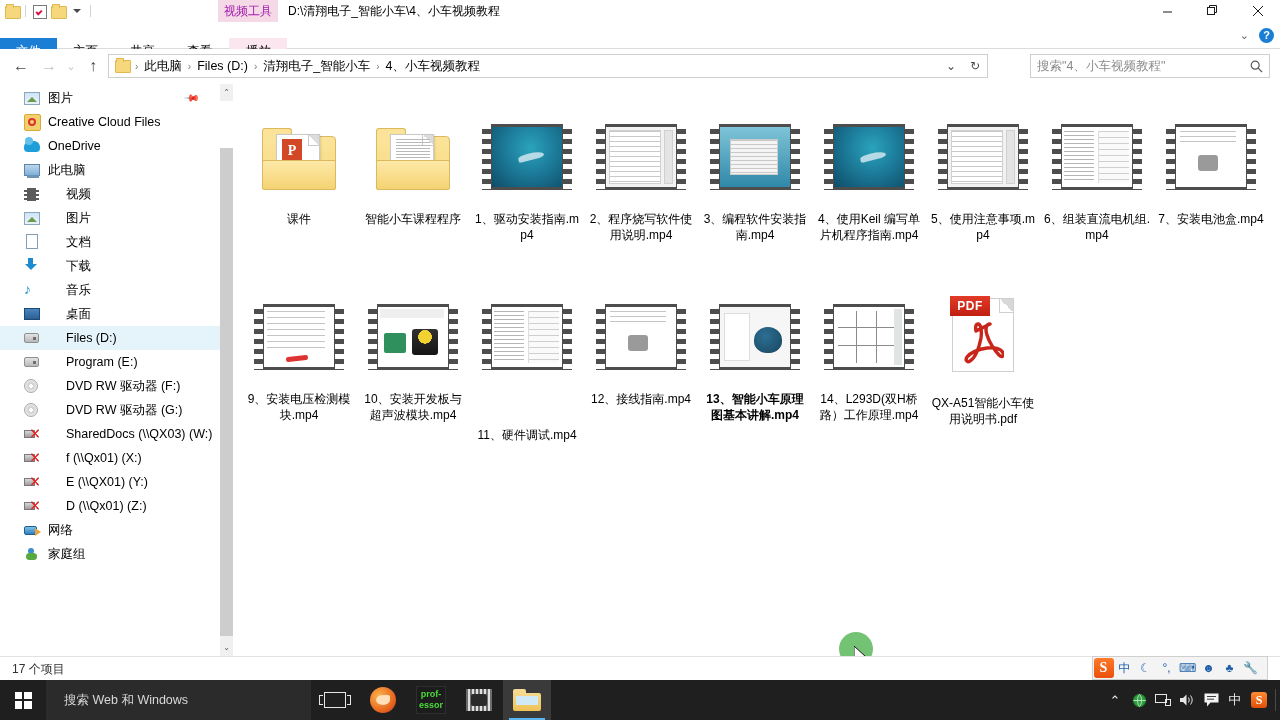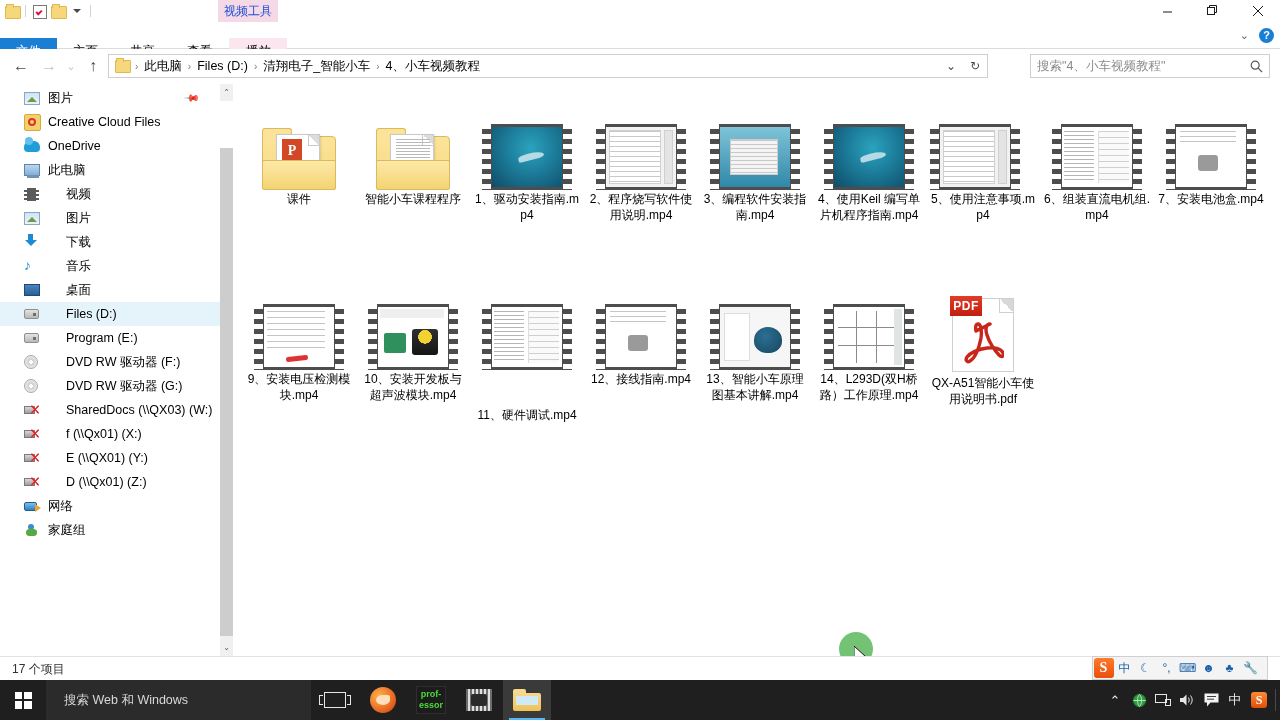"视频工具" .ctxtab { color: #1d4ed8 -> #a21caf }
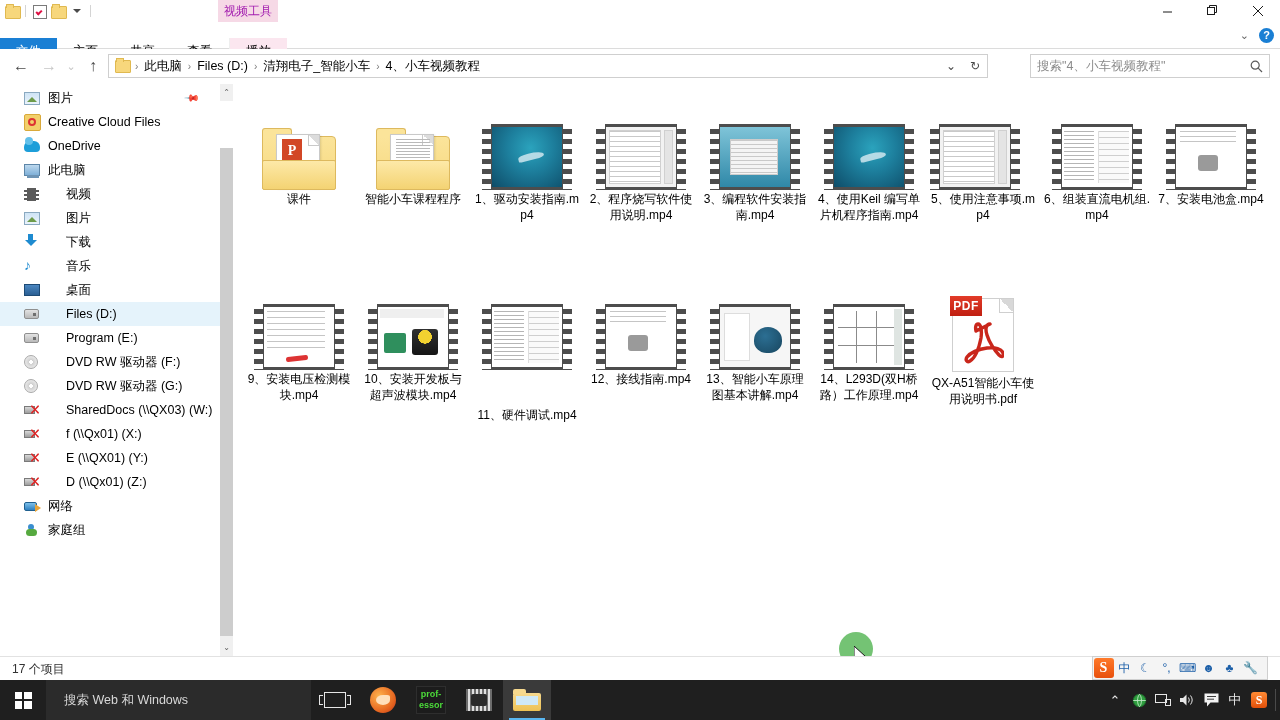"D:\清翔电子_智能小车\4、小车视频教程" div.winpath { html: none -> <div>D:\清翔电子_智能小车\4、小车视频教程</div> }
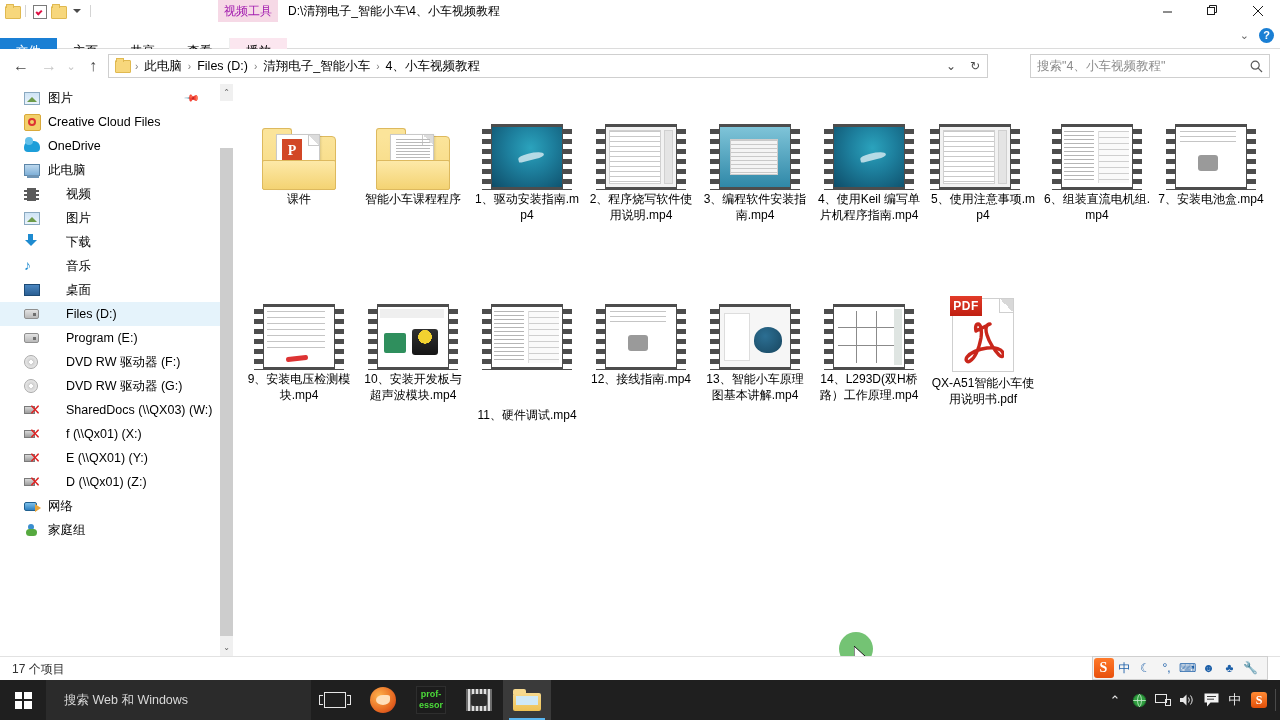"课件" .cname { margin-top: 1px -> 21px }
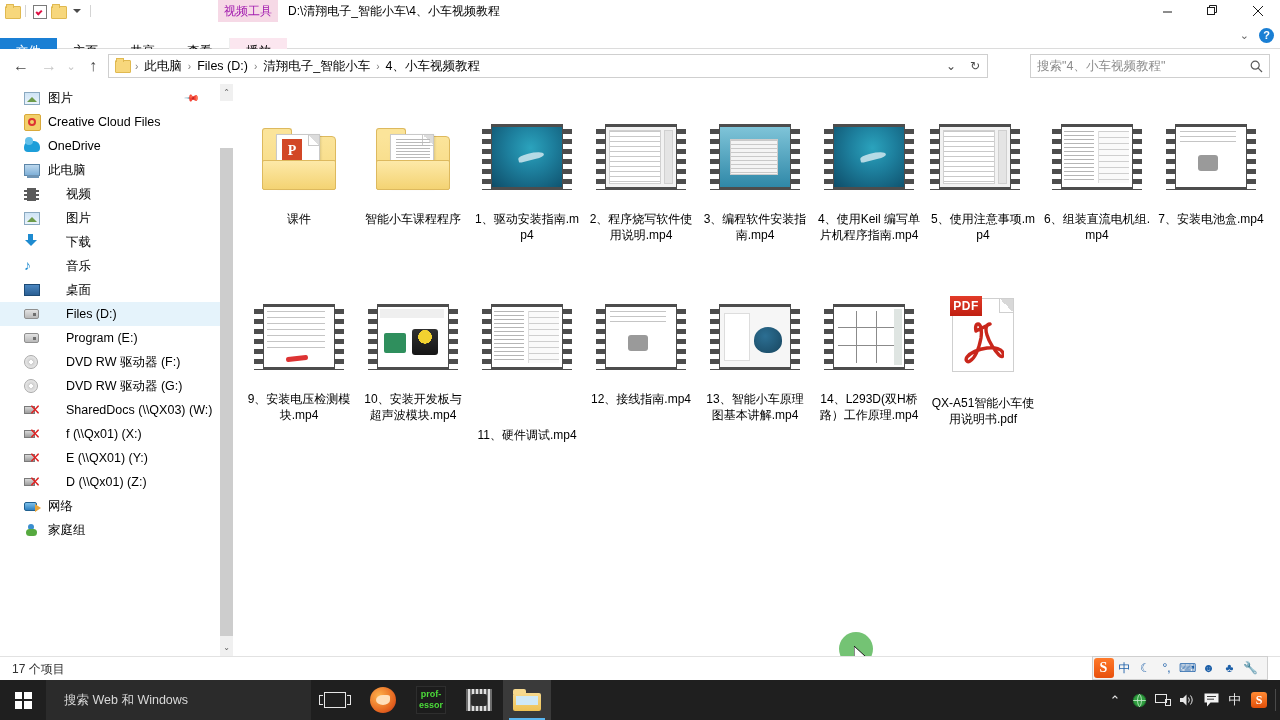"5、使用注意事项.mp4" div { align-items: flex-start -> center }
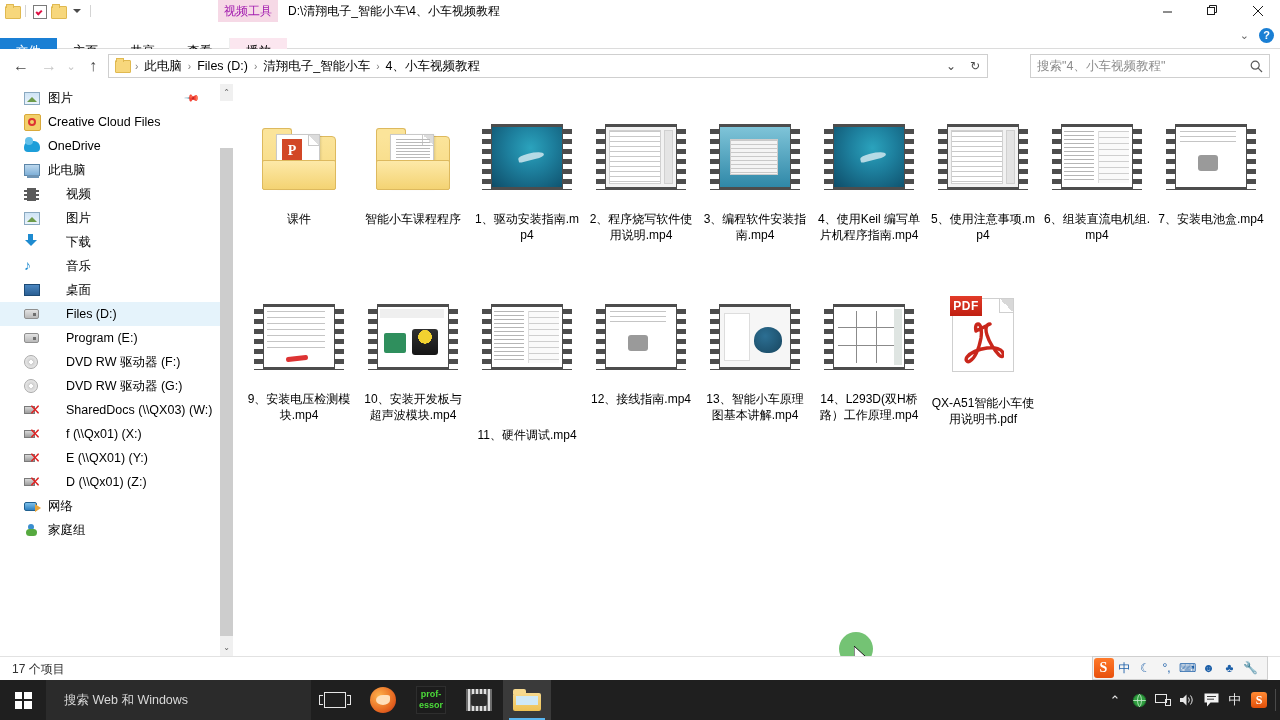"文档" div.navitem { html: none -> <div> <span> <span></span> </span> <span>文档</span> </div> }
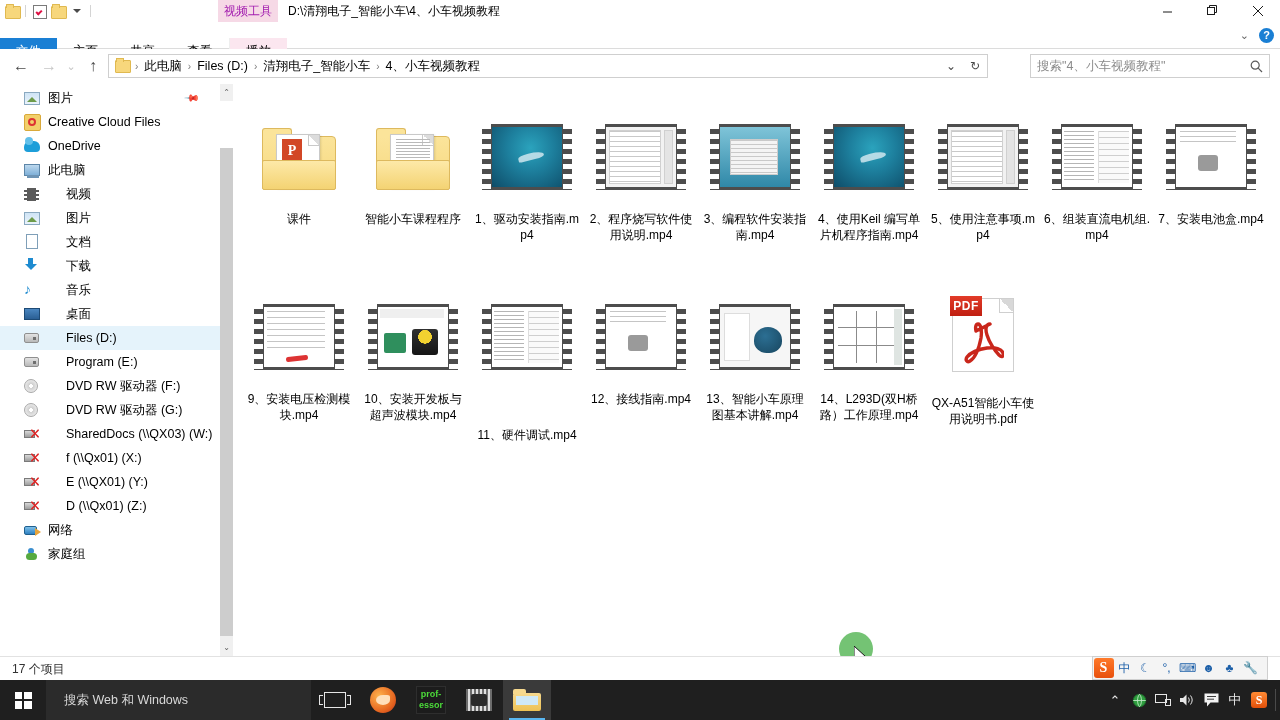"PDF" .pdfico .band { width: 32px -> 40px }
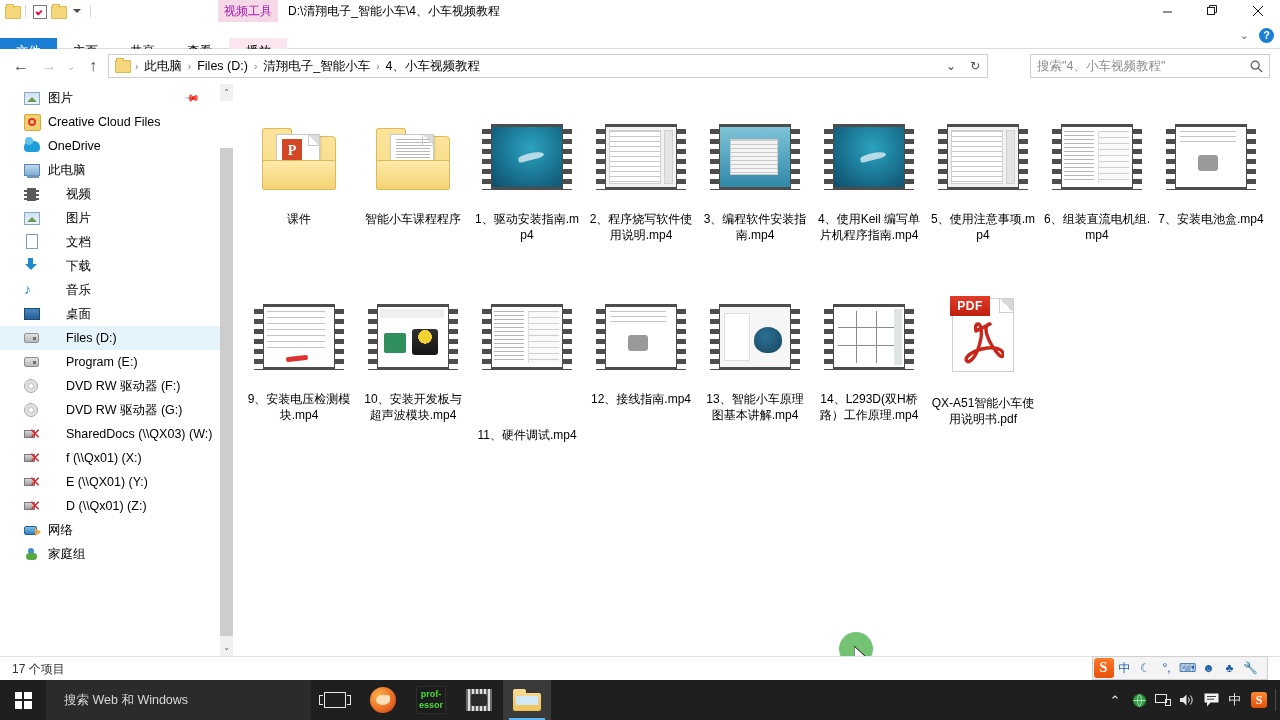"13、智能小车原理图基本讲解.mp4" div { font-weight: none -> bold }
